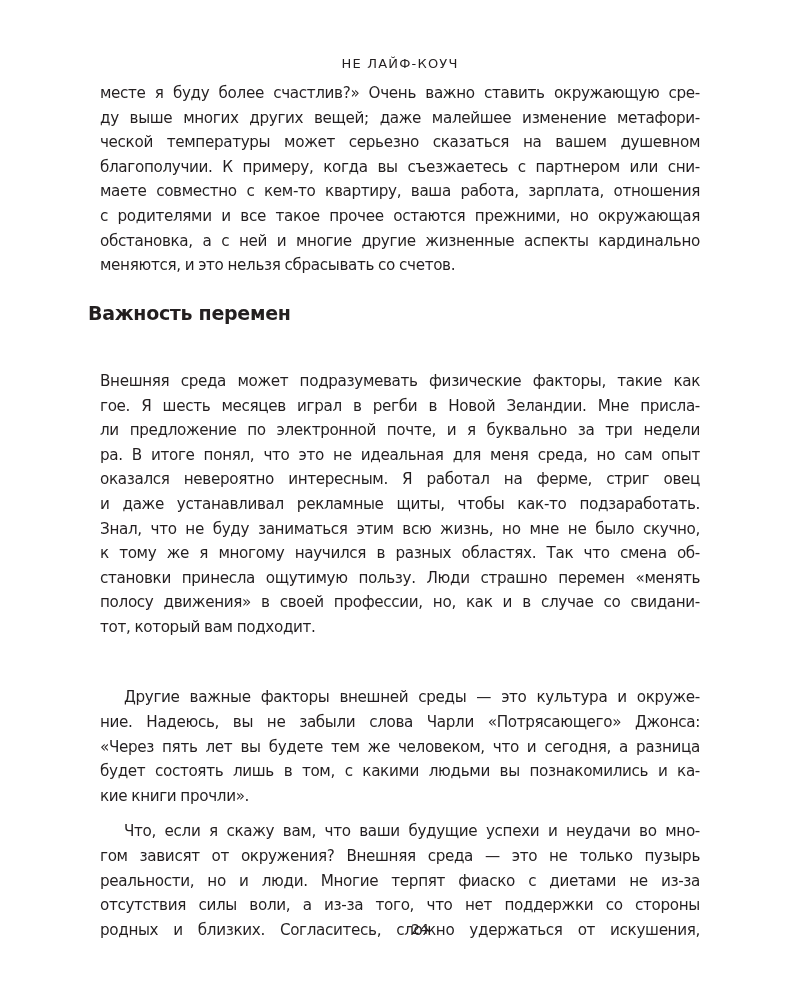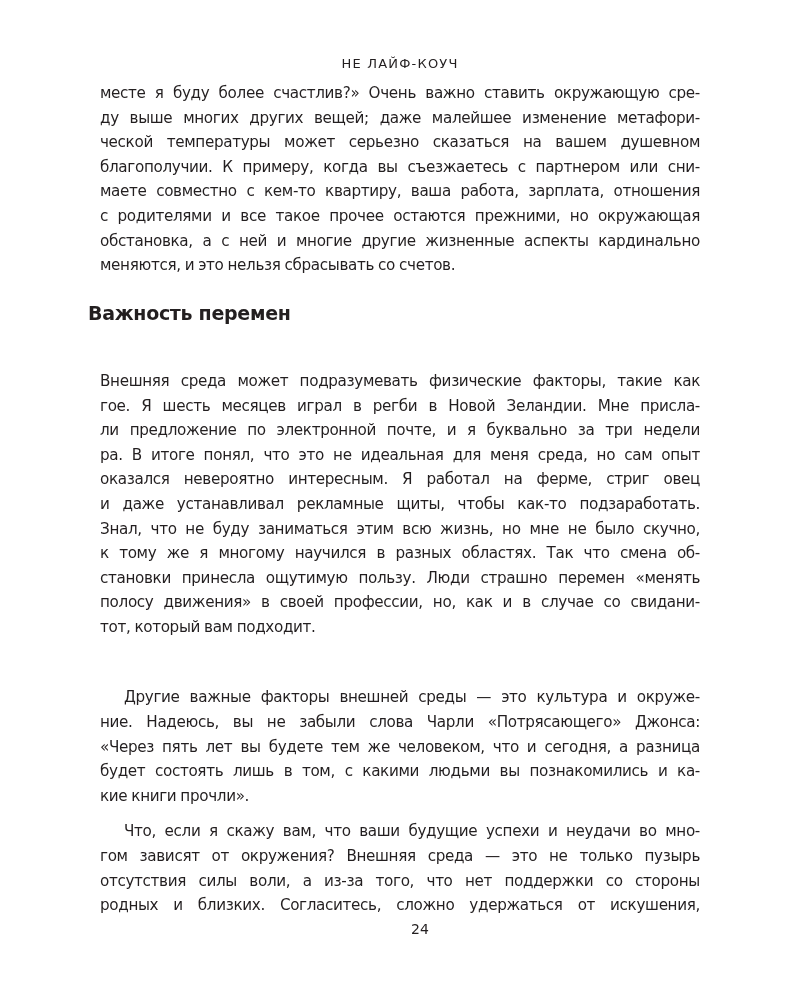"реальности, но и люди. Многие" span.line { html: none -> <span>реальности, но и люди. Многие терпят фиаско с диетами не из-за</span> }
